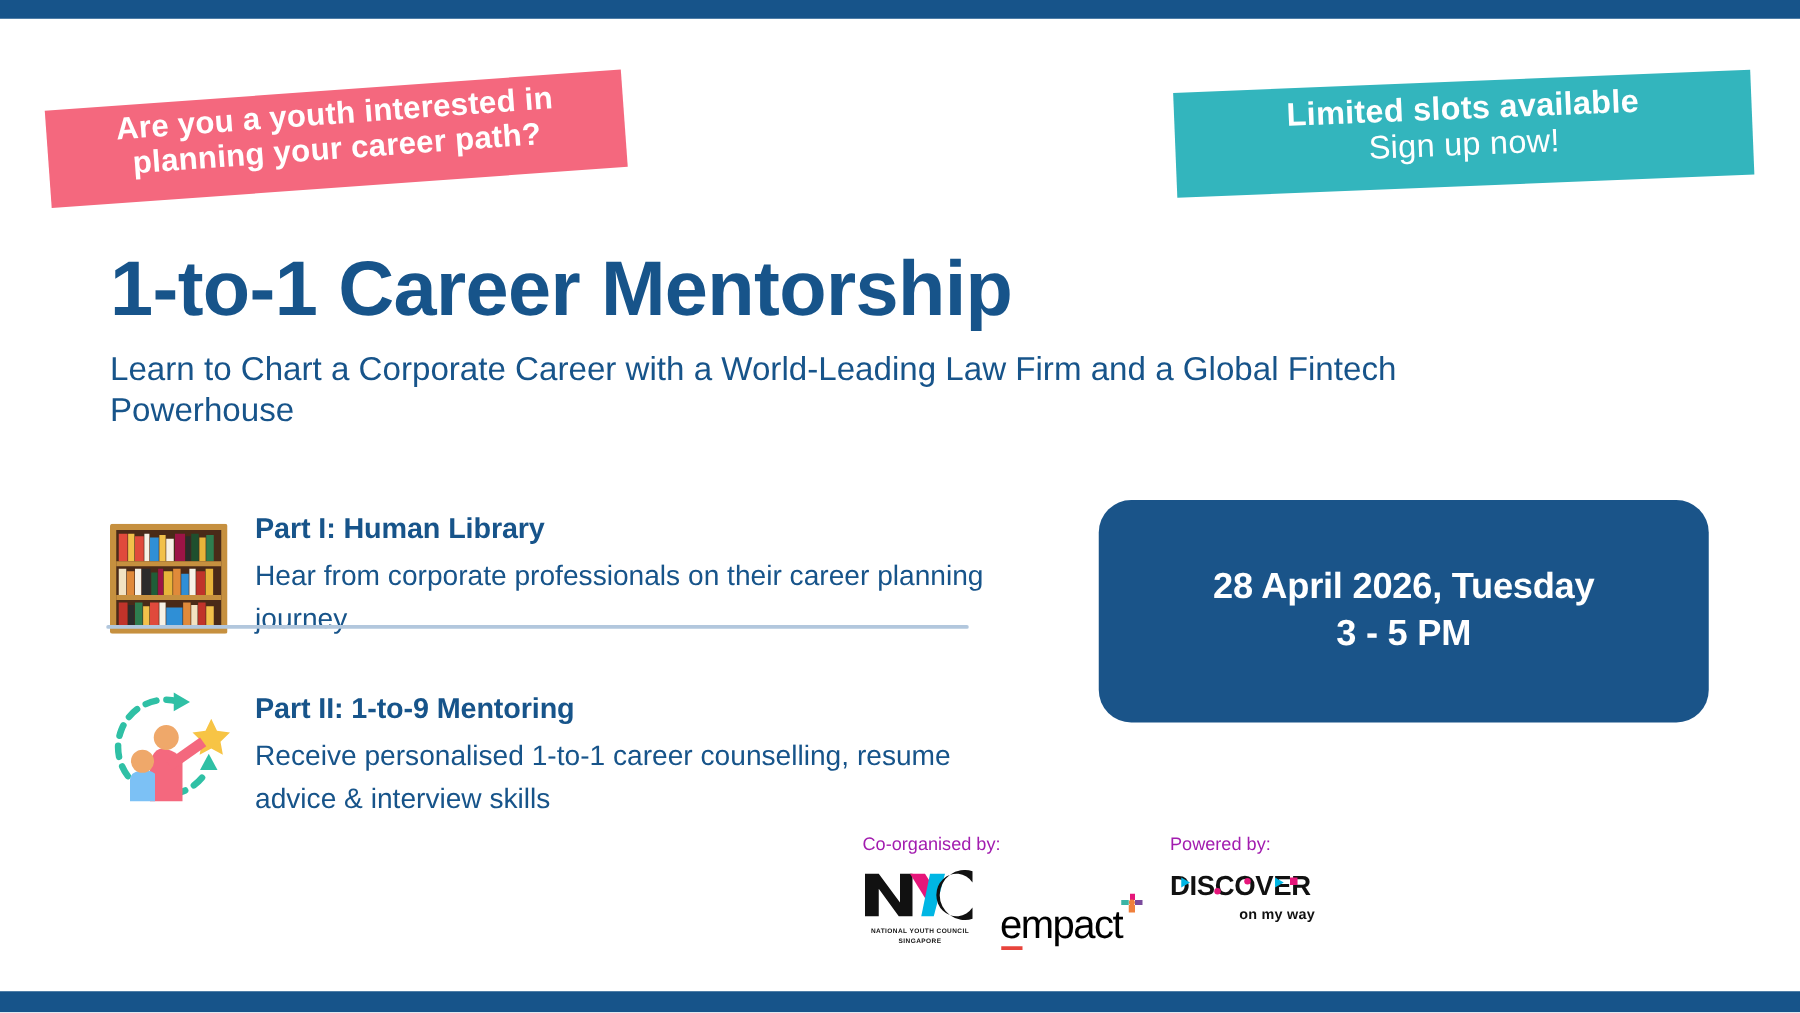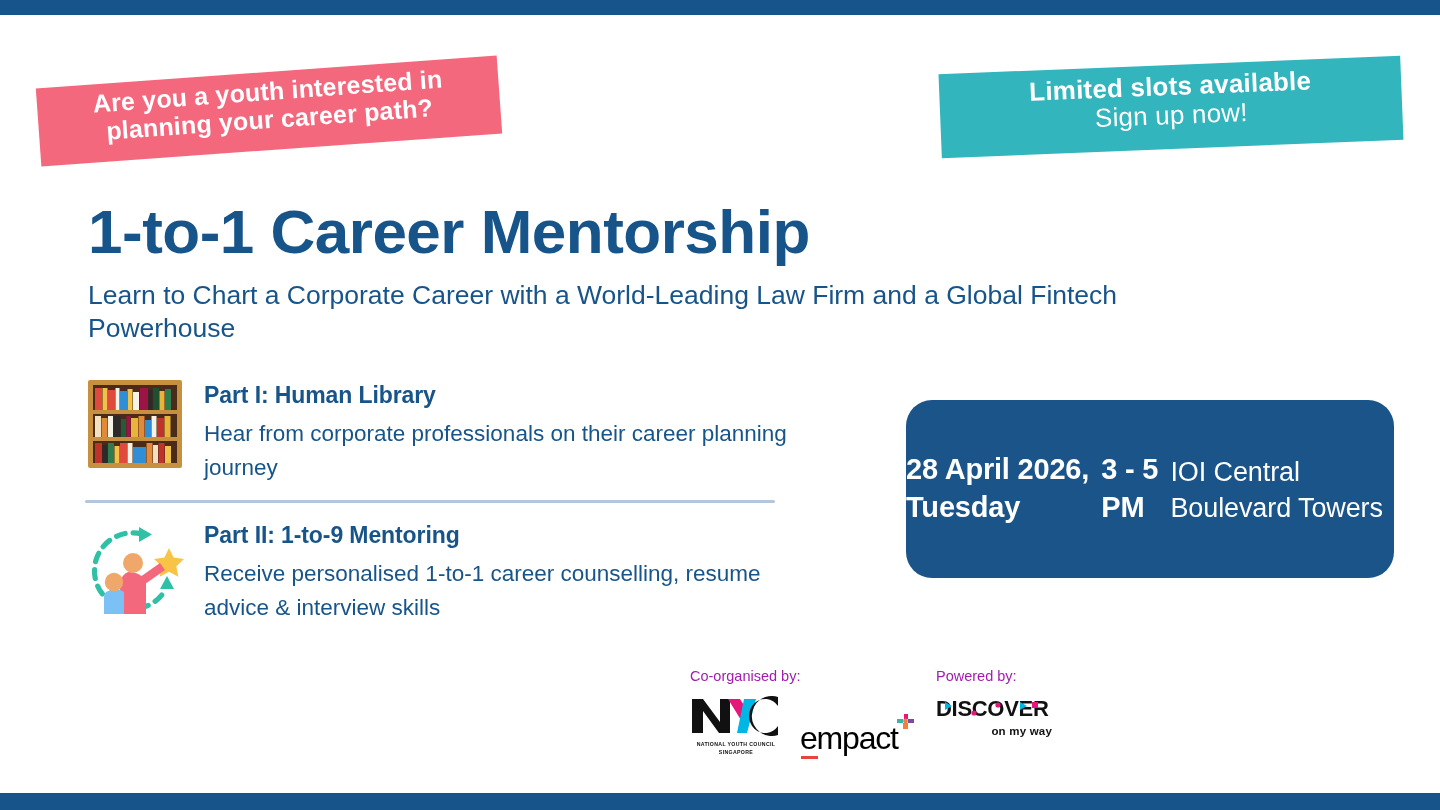"Part I: Human Library" .part { align-items: flex-start -> flex-end; margin-top: none -> 27px }
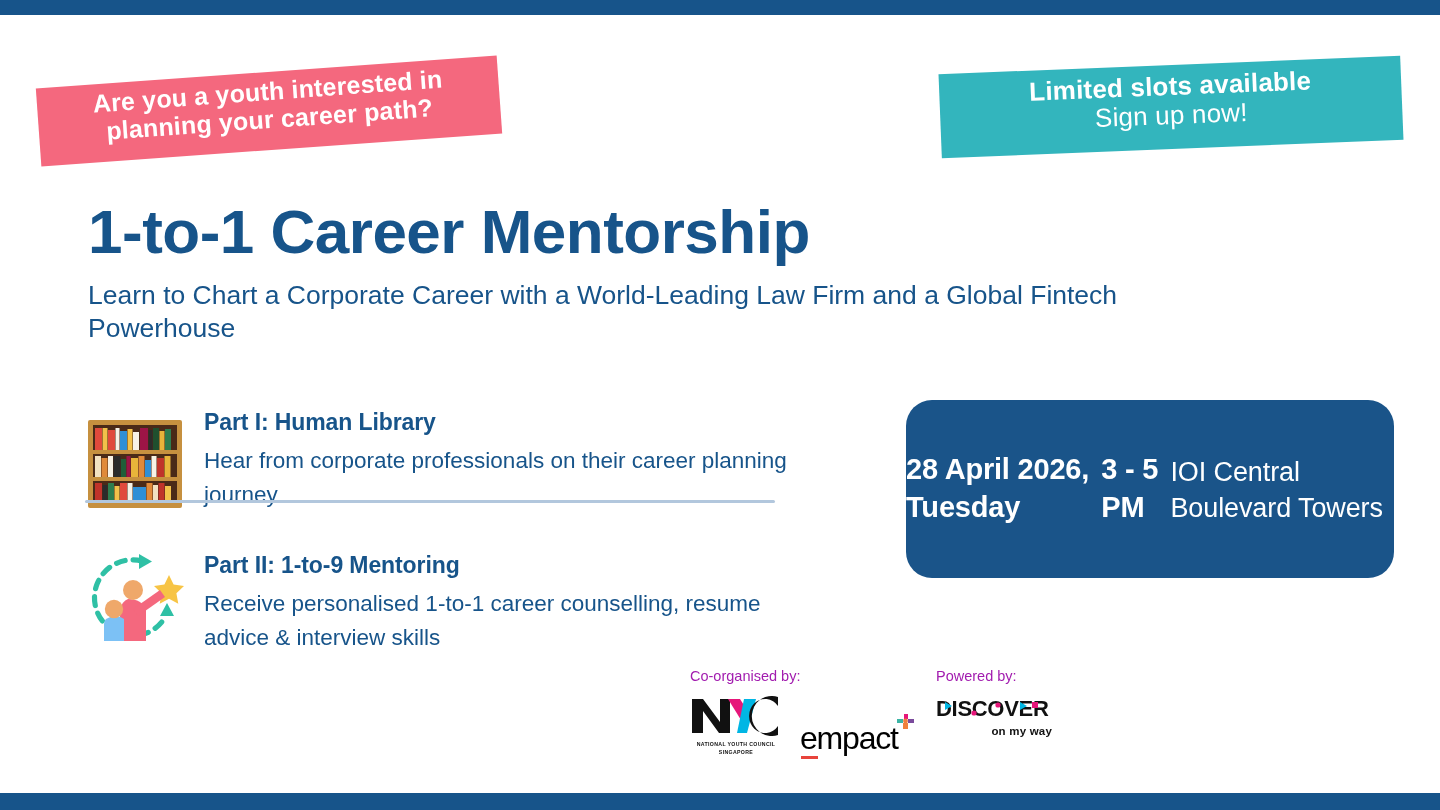"28 April 2026, Tuesday" #date-card { flex-direction: row -> column; left: 906px -> 879px }
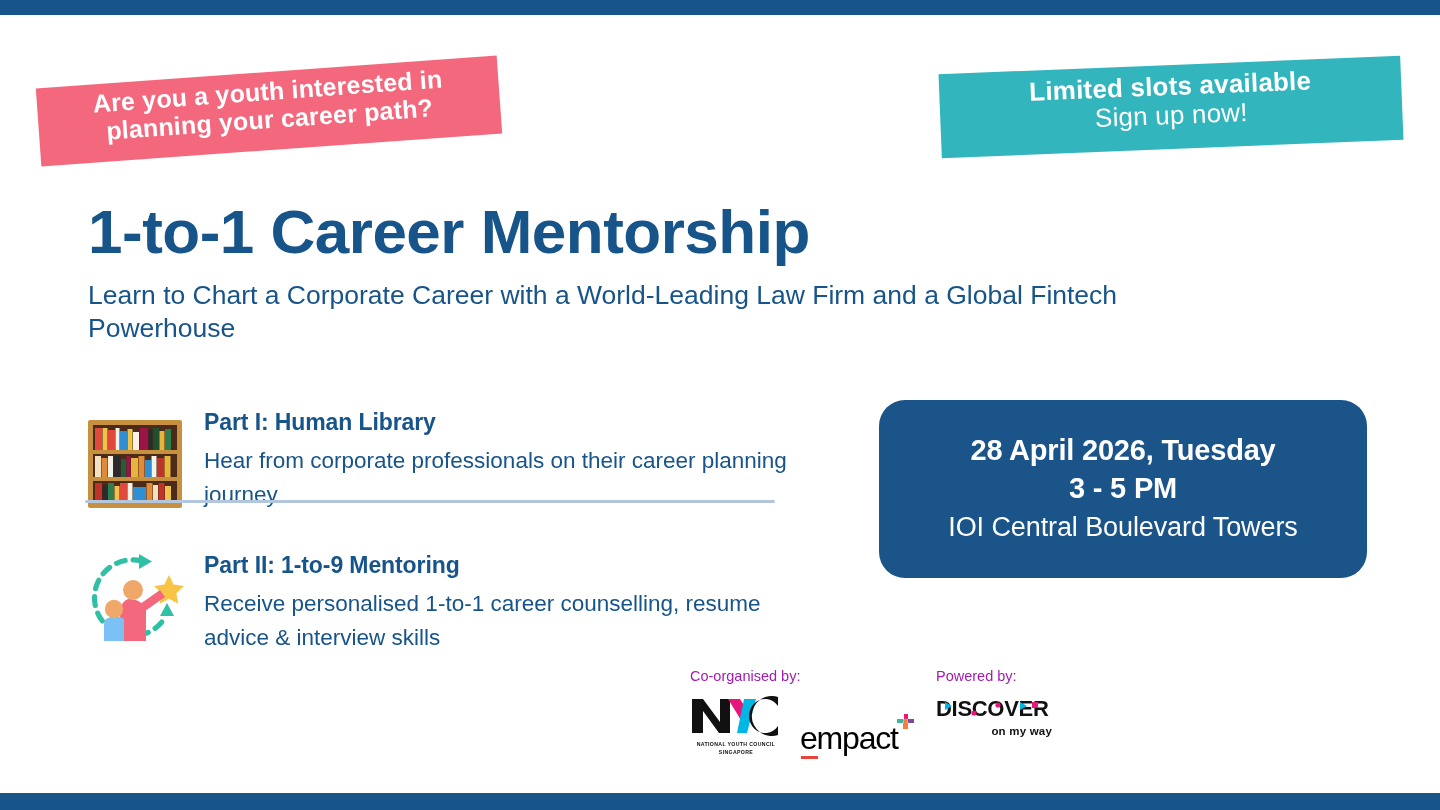"IOI Central Boulevard Towers" div.dl3 { html: <div>IOI Central Boulevard Towers</div> -> none }
